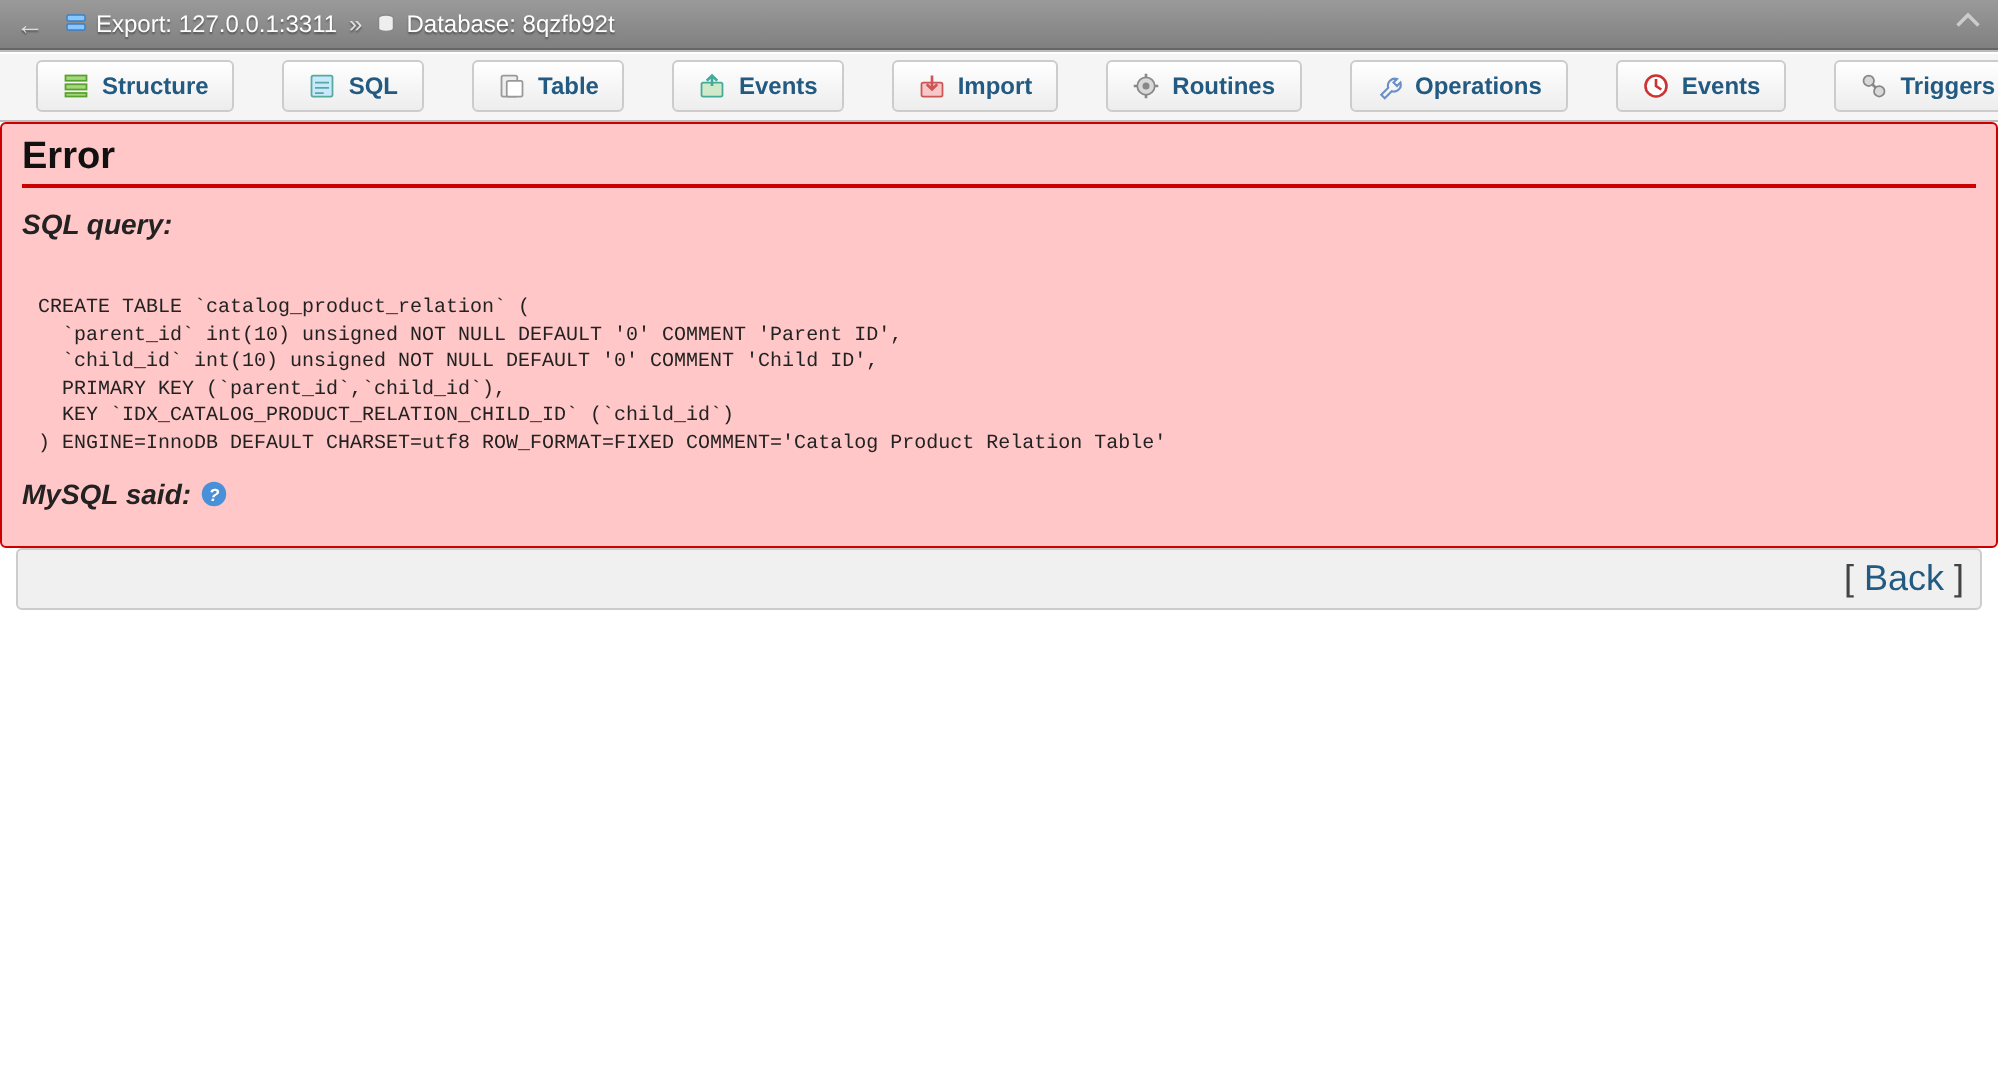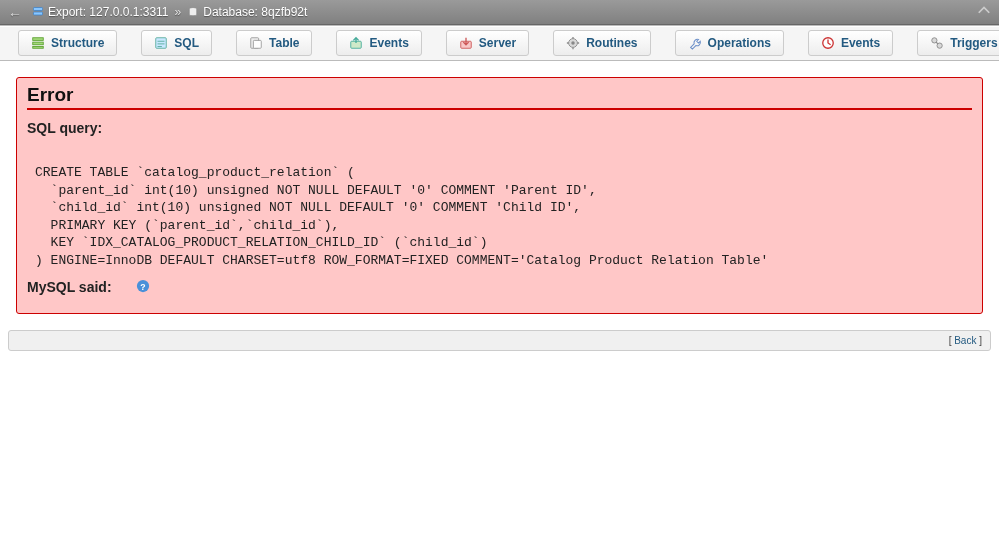"Server" span { text: Server -> Import }
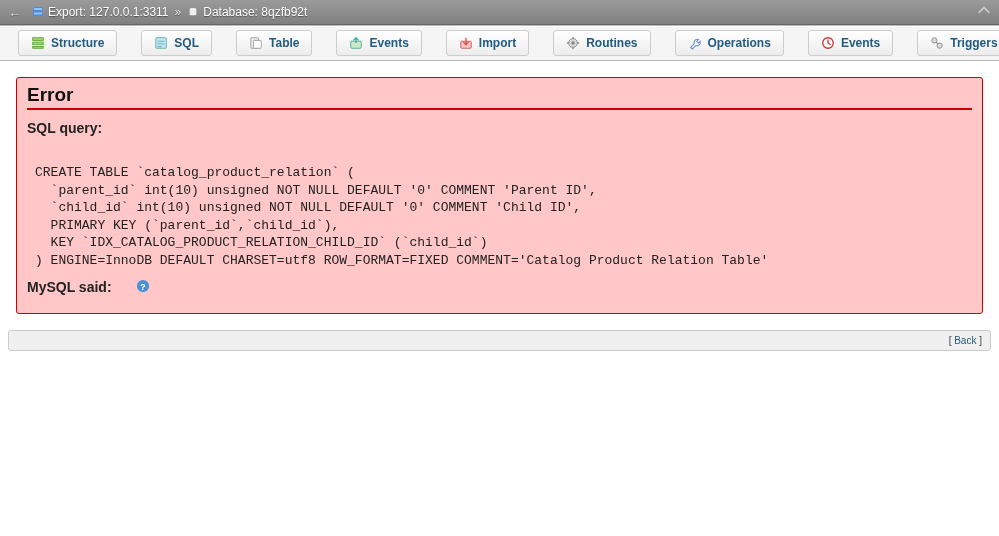"Error" .error-panel { margin: 16px -> 0 }
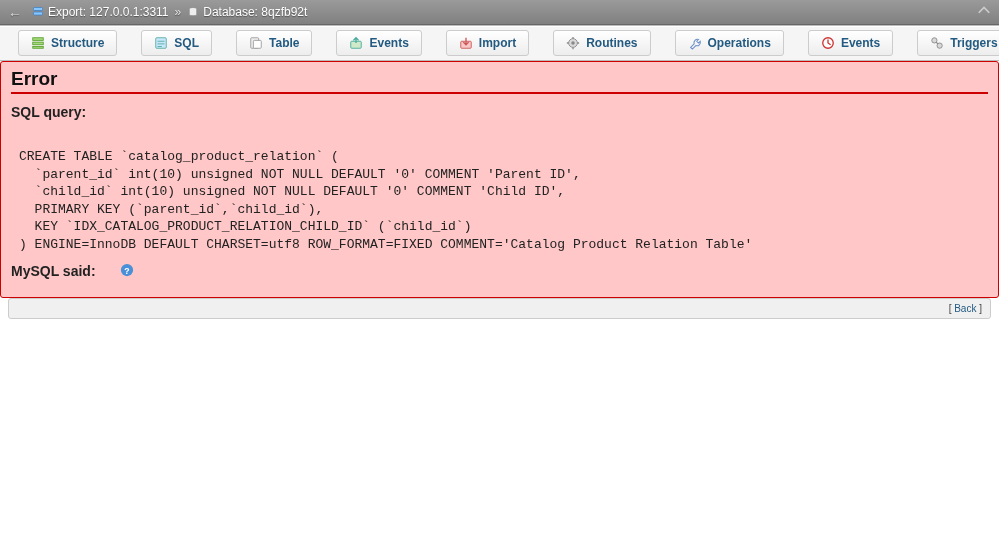"SQL query:" .error-panel h2 { font-style: none -> italic }
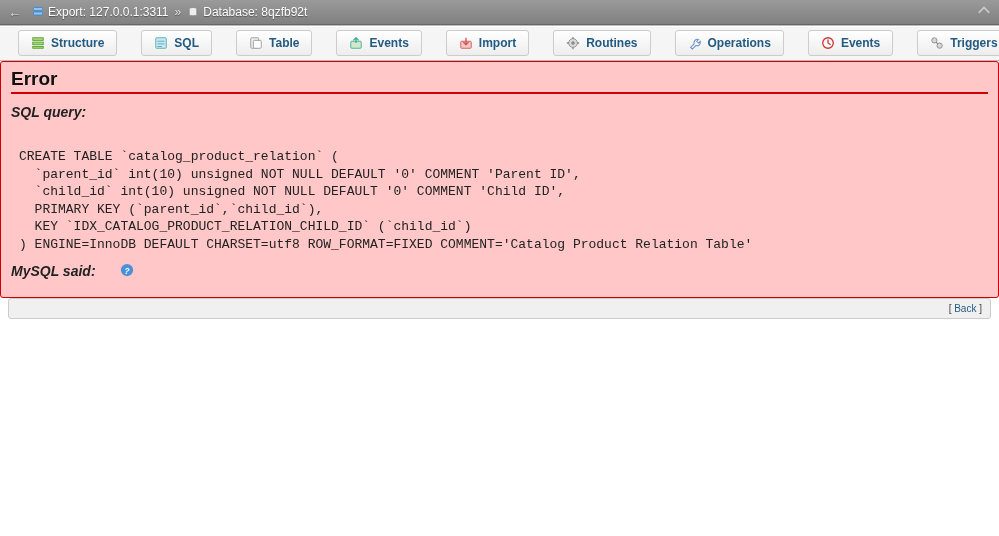"CREATE TABLE `catalog_product_relation`" .error-panel pre { font-size: 13px -> 10px }
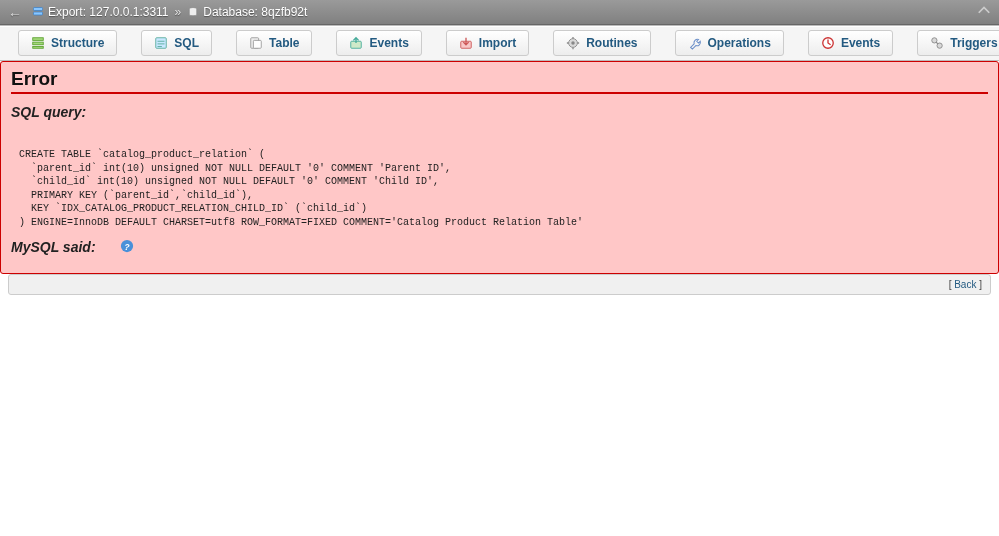"MySQL said:" .error-panel h2.with-icon { align-items: flex-start -> center; gap: 24px -> 4px }
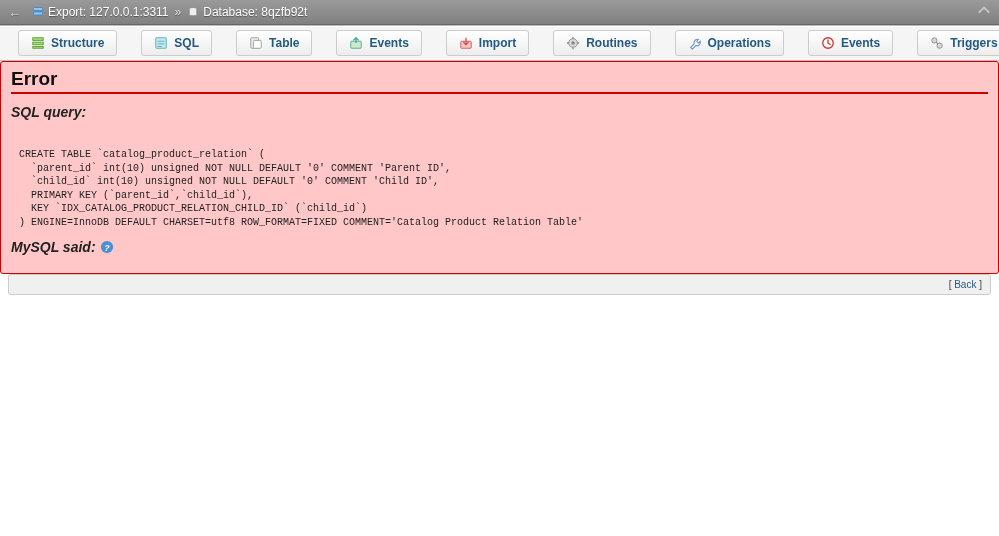"[ Back ]" .footer-bar { font-size: 10px -> 18px }
